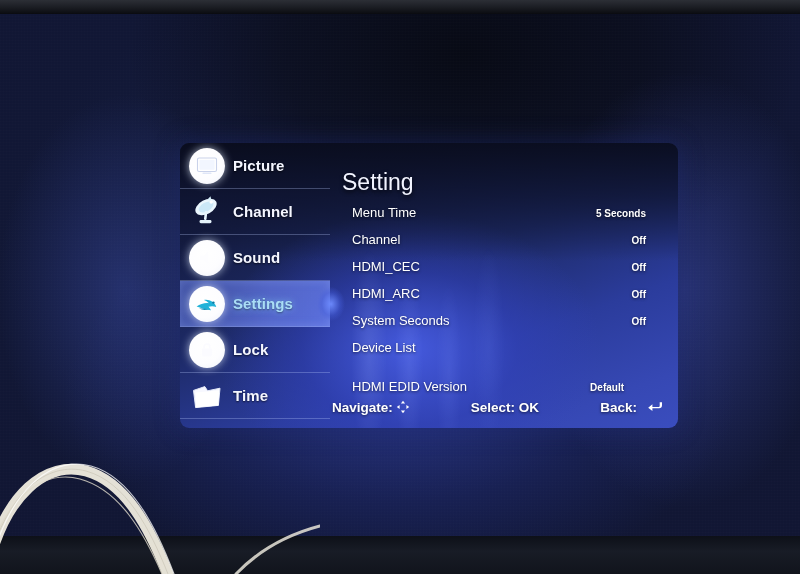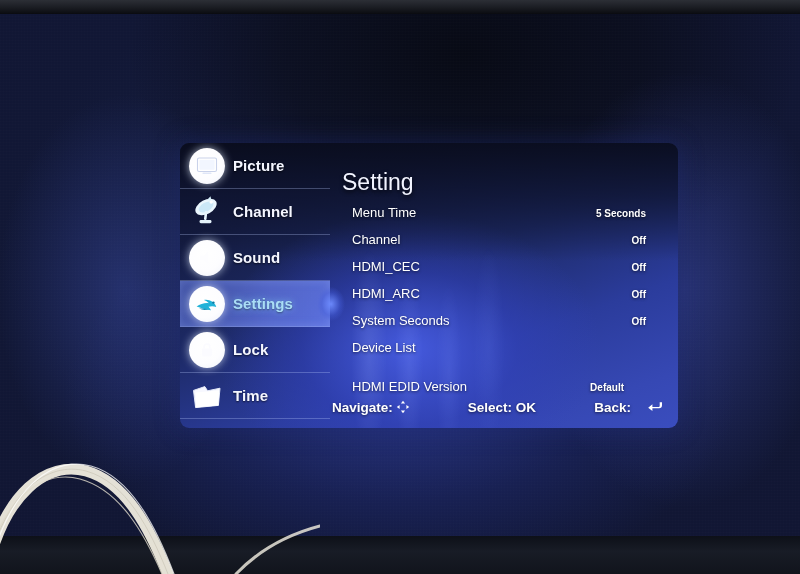"Back:" .hint-back { gap: 16px -> 10px }
